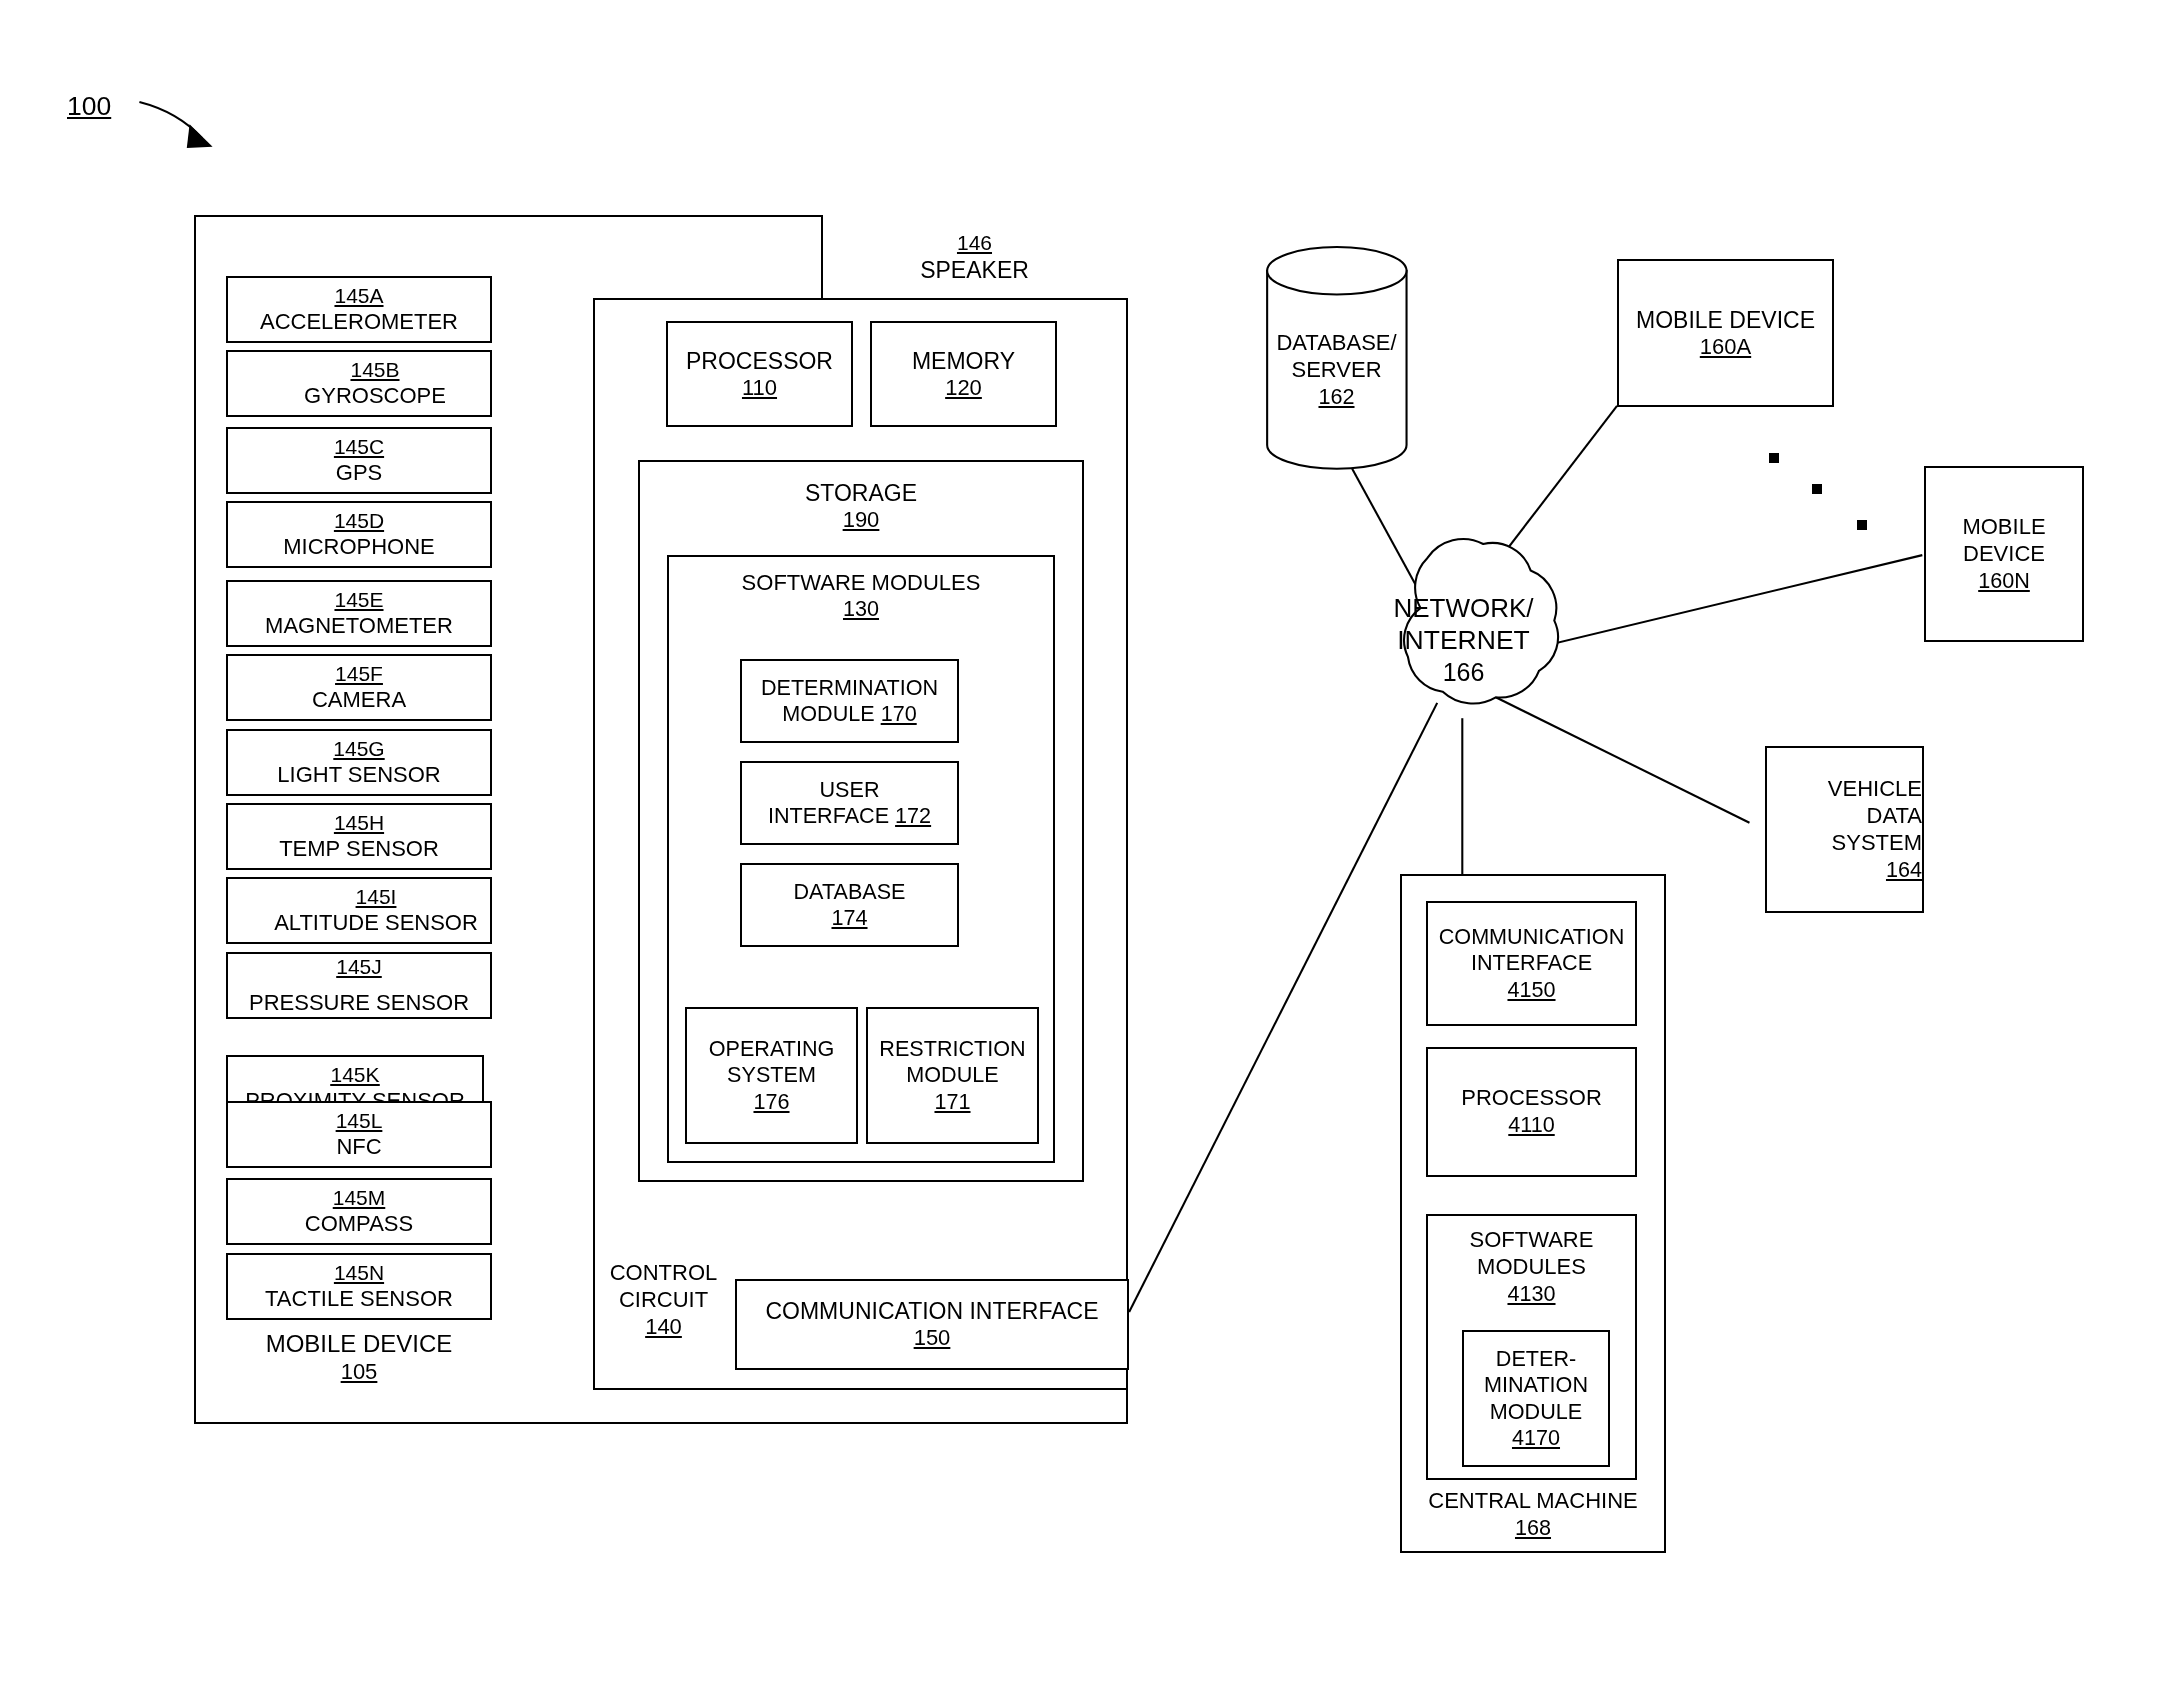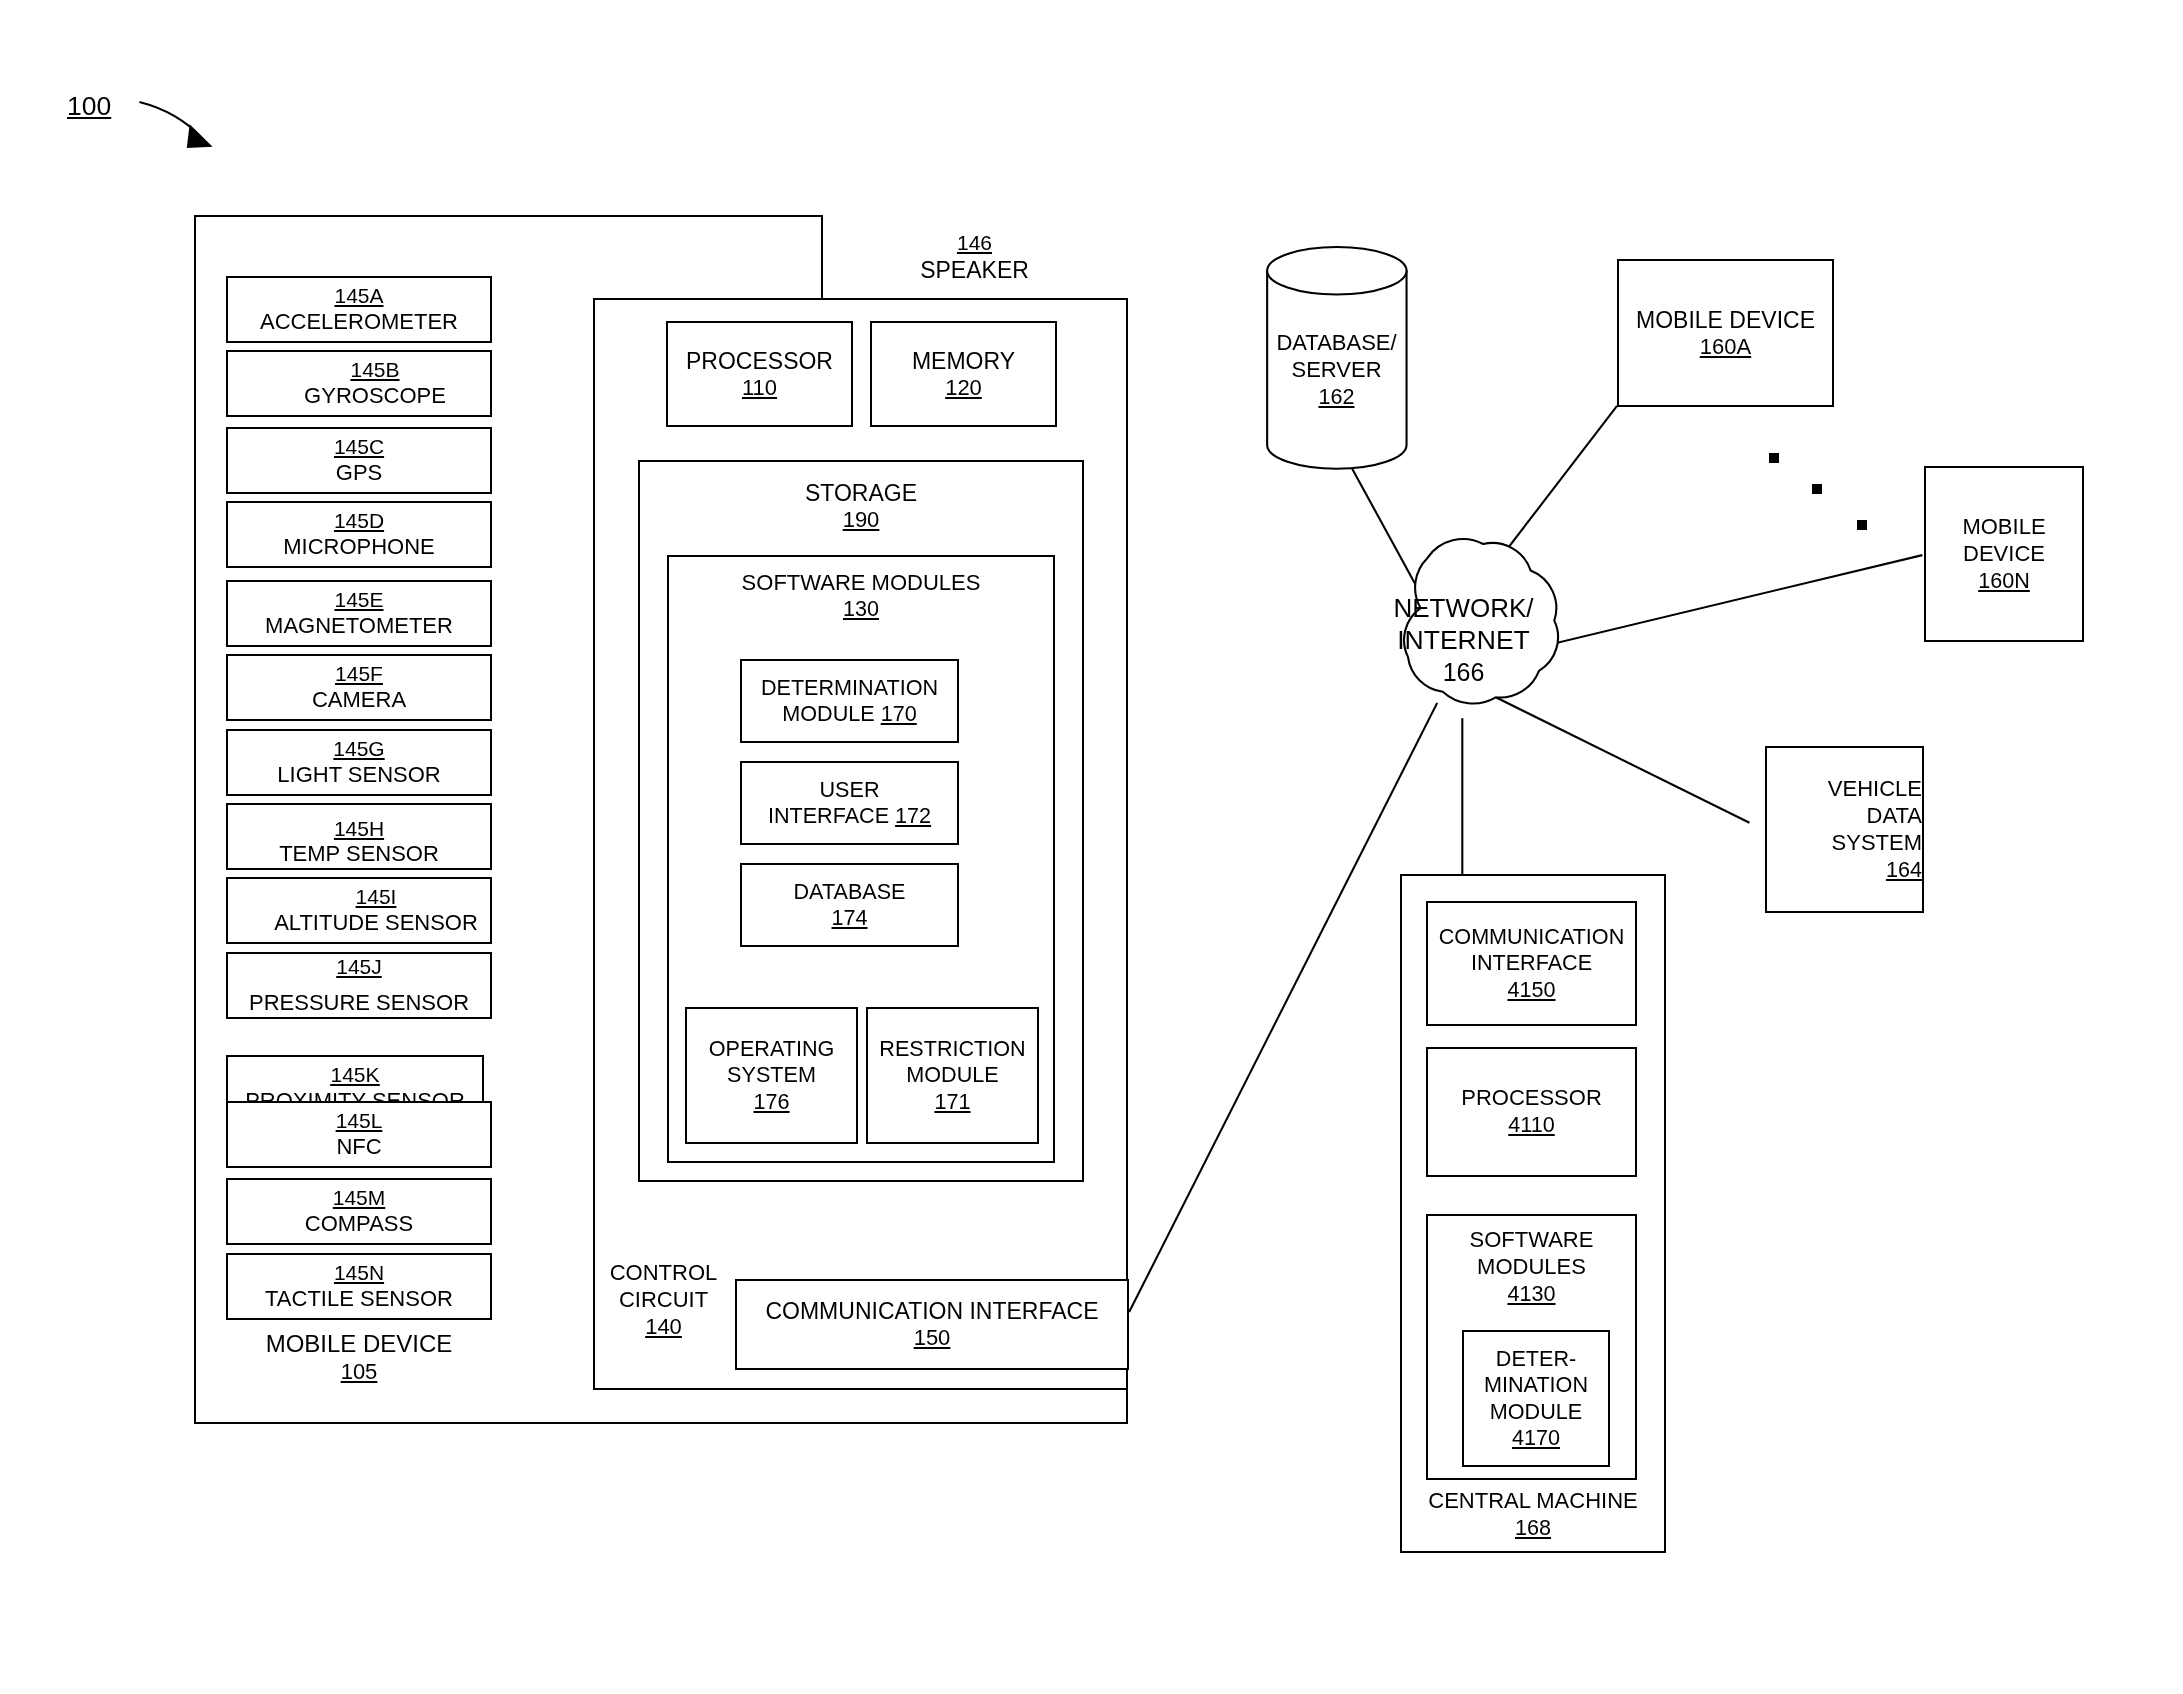"145H" div.box { justify-content: flex-end -> none }
